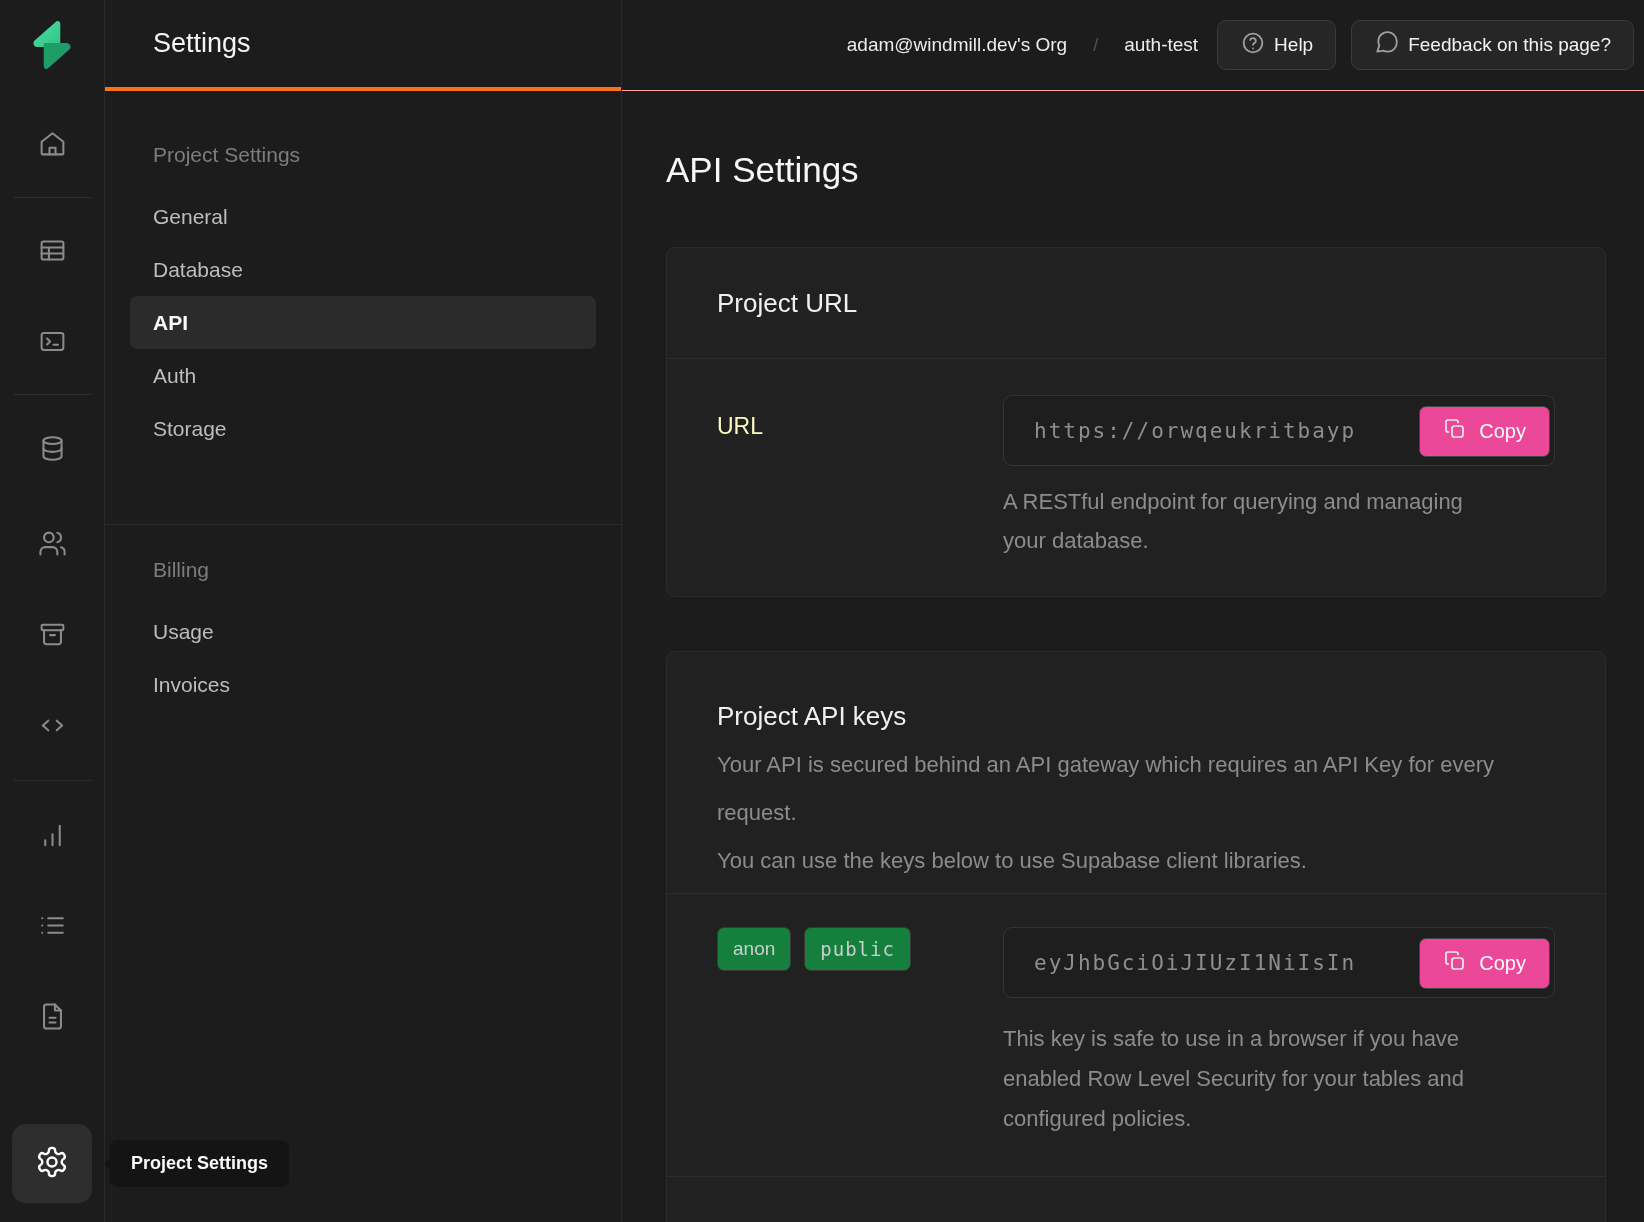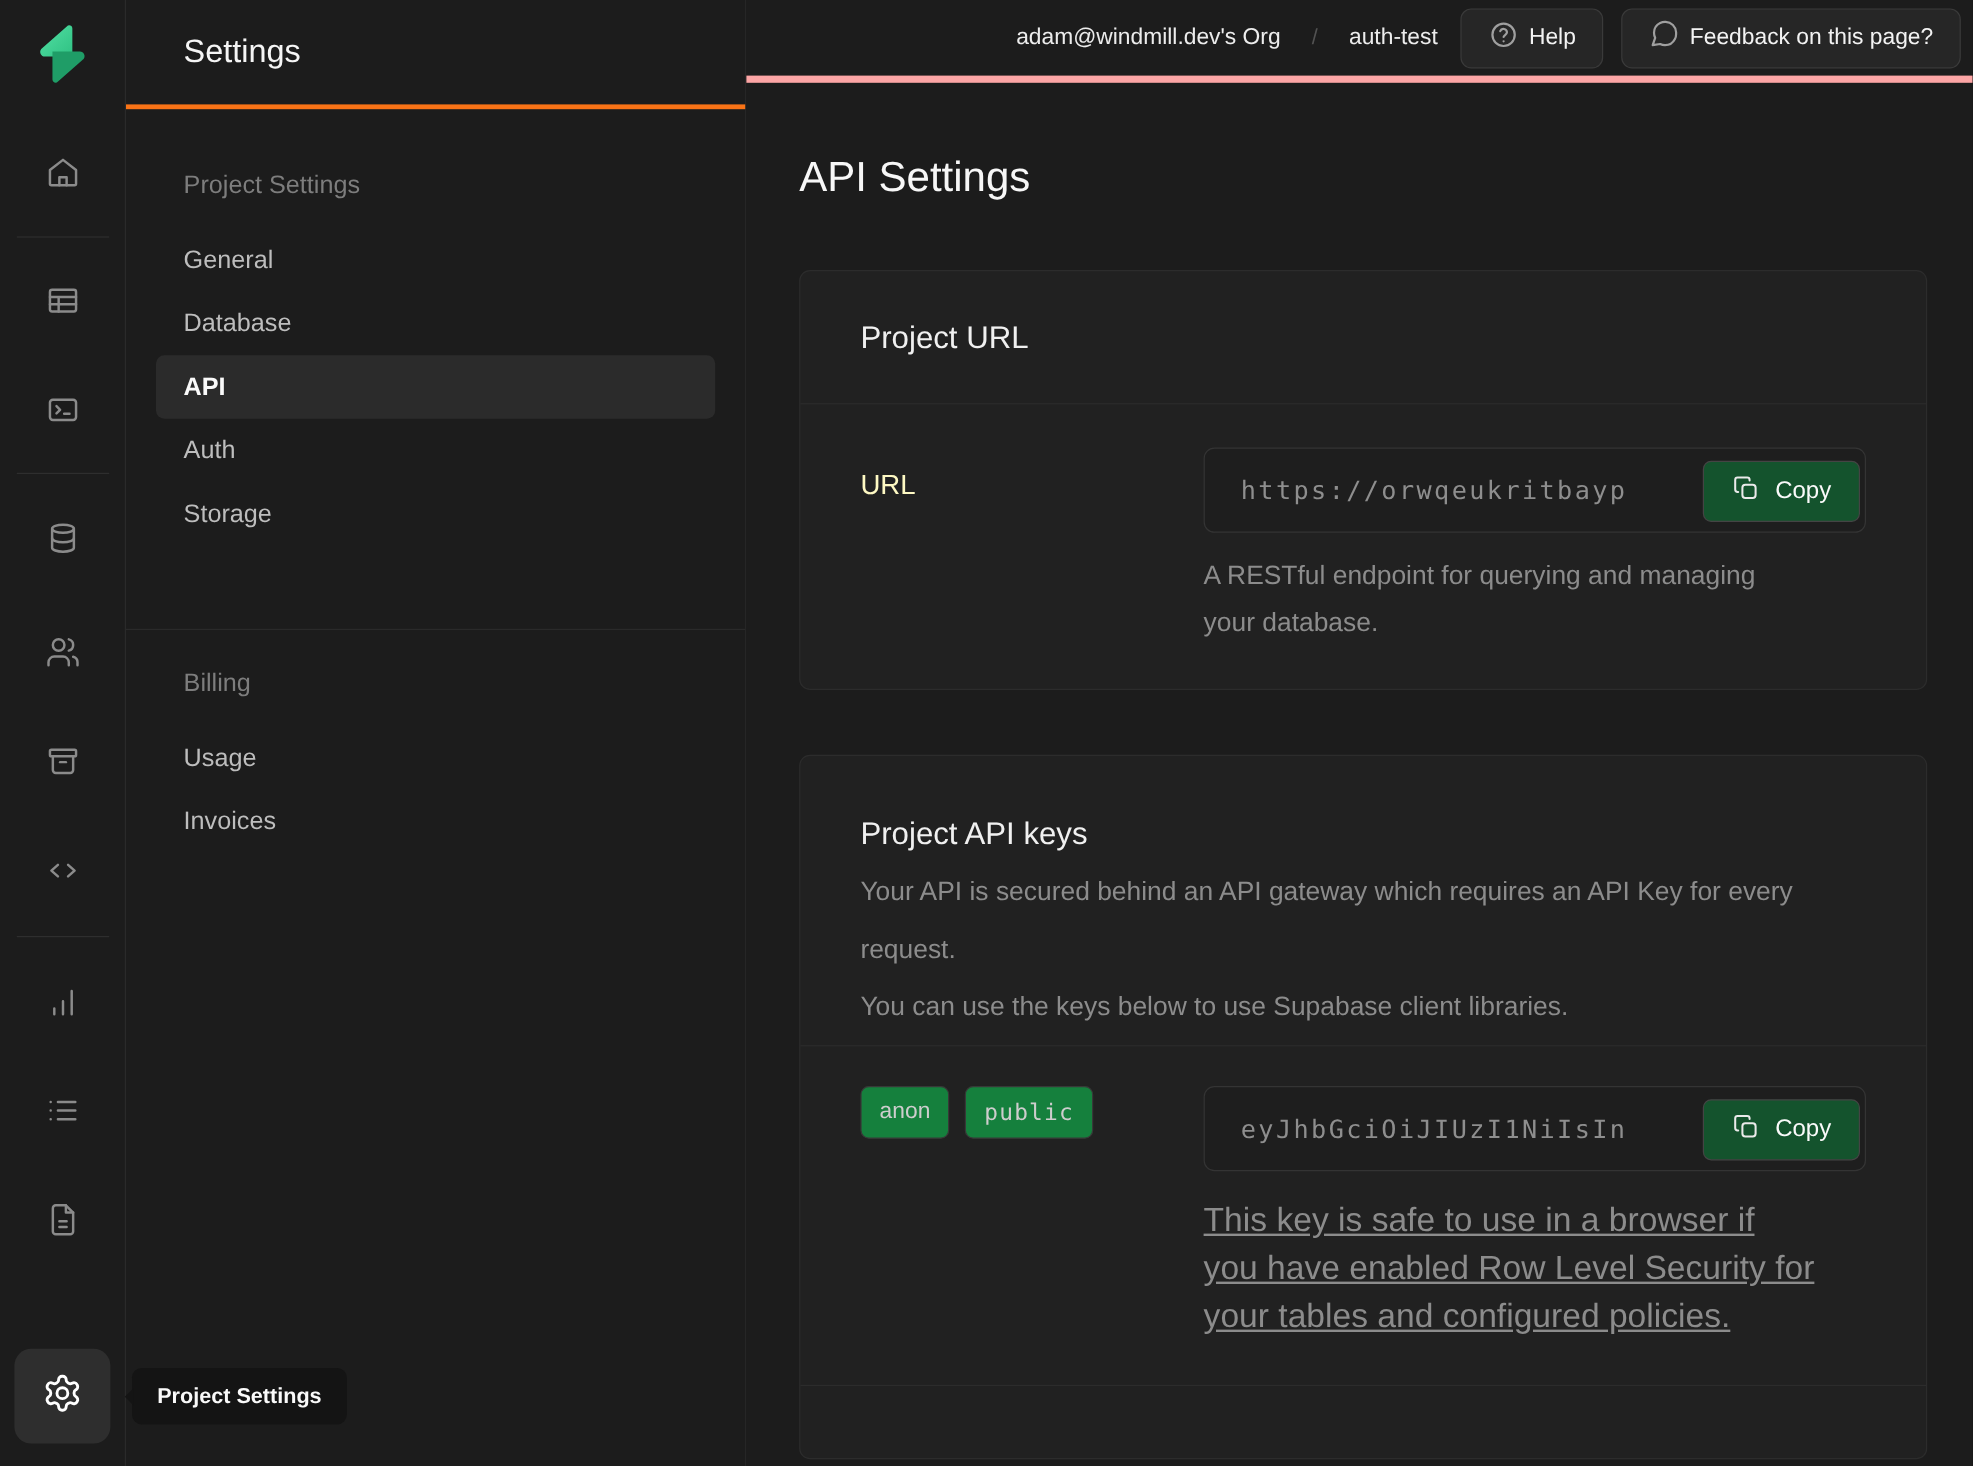"adam@windmill.dev's Org" .main-header { border-bottom: 6px solid #fca5a5 -> 1px solid #fca5a5; height: 69px -> 91px }
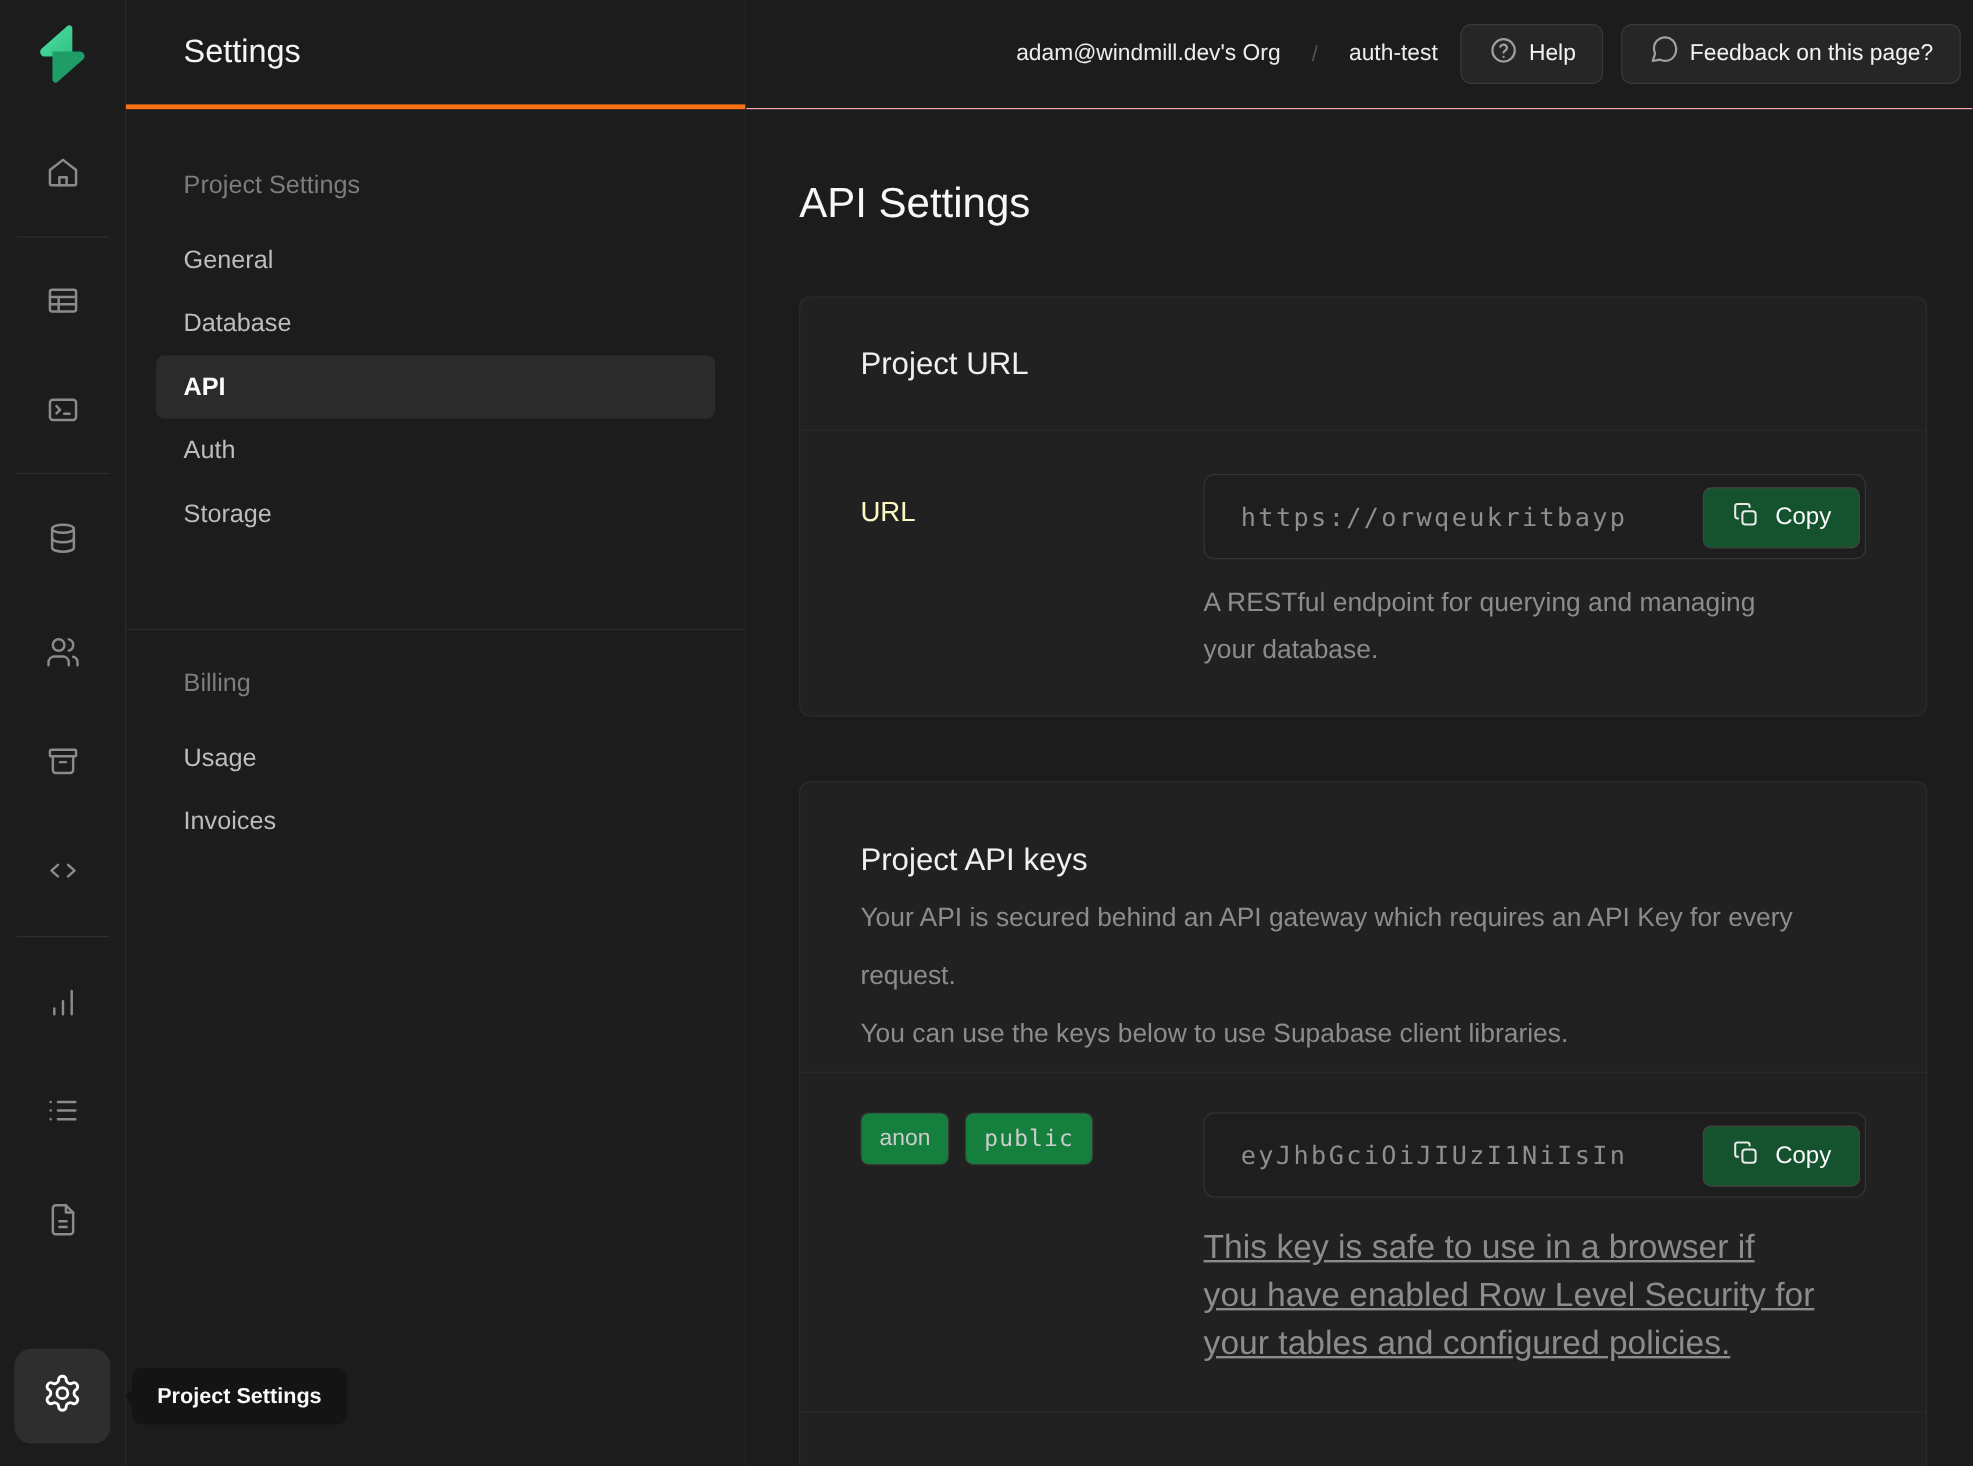"Copy" .copy-btn { background: #14532d -> #ec4899 }
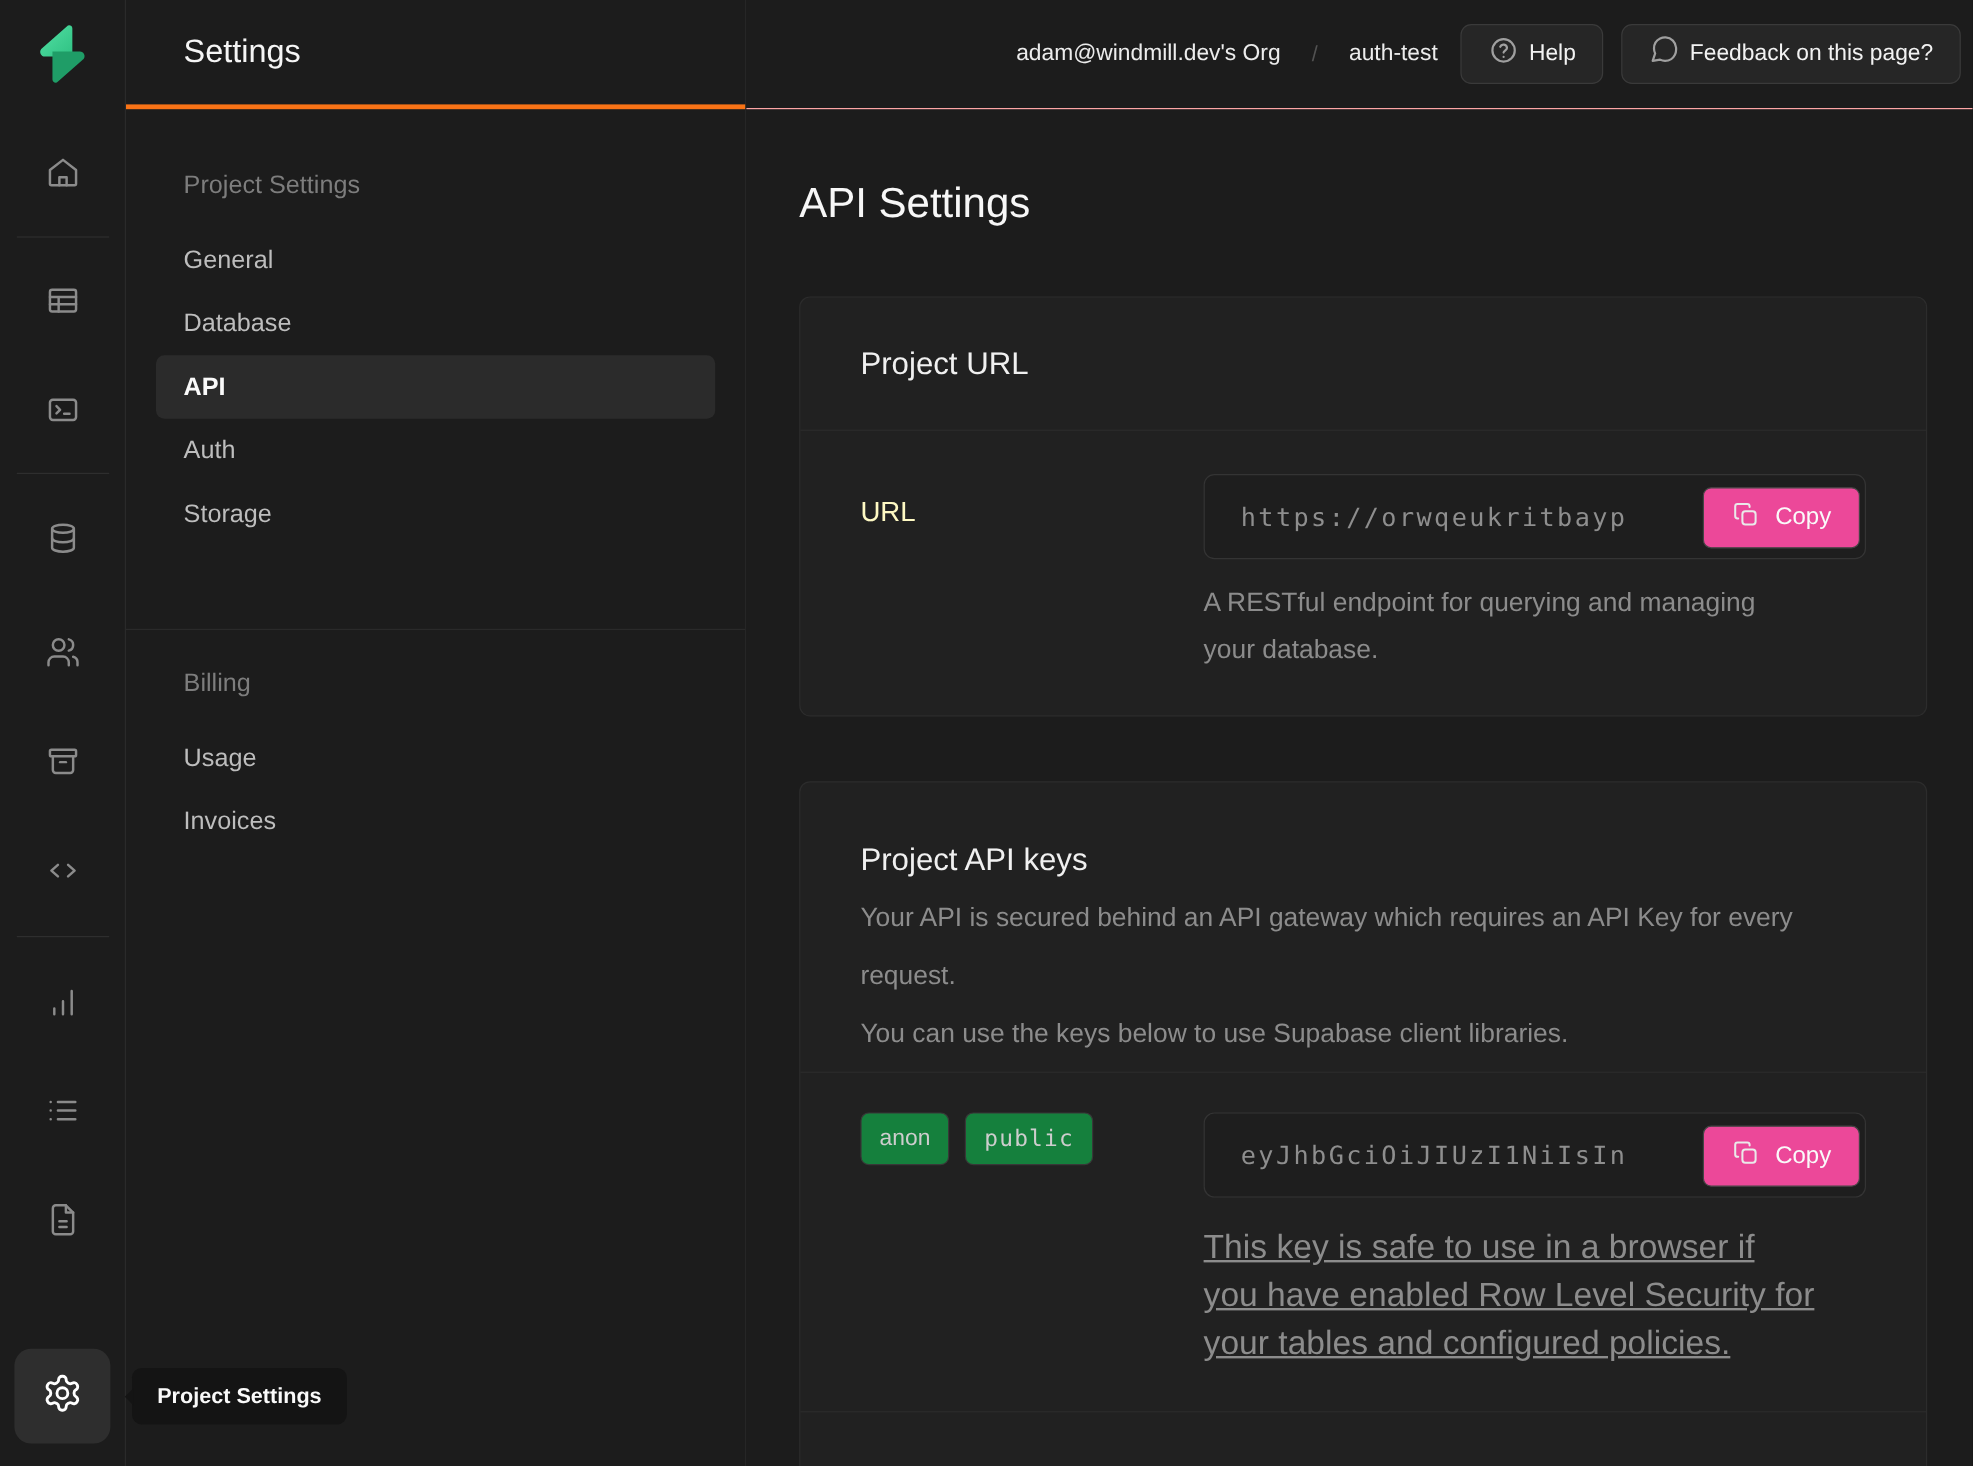"This key is safe to" .key-desc { font-size: 28px -> 22px; text-decoration: underline -> none }
